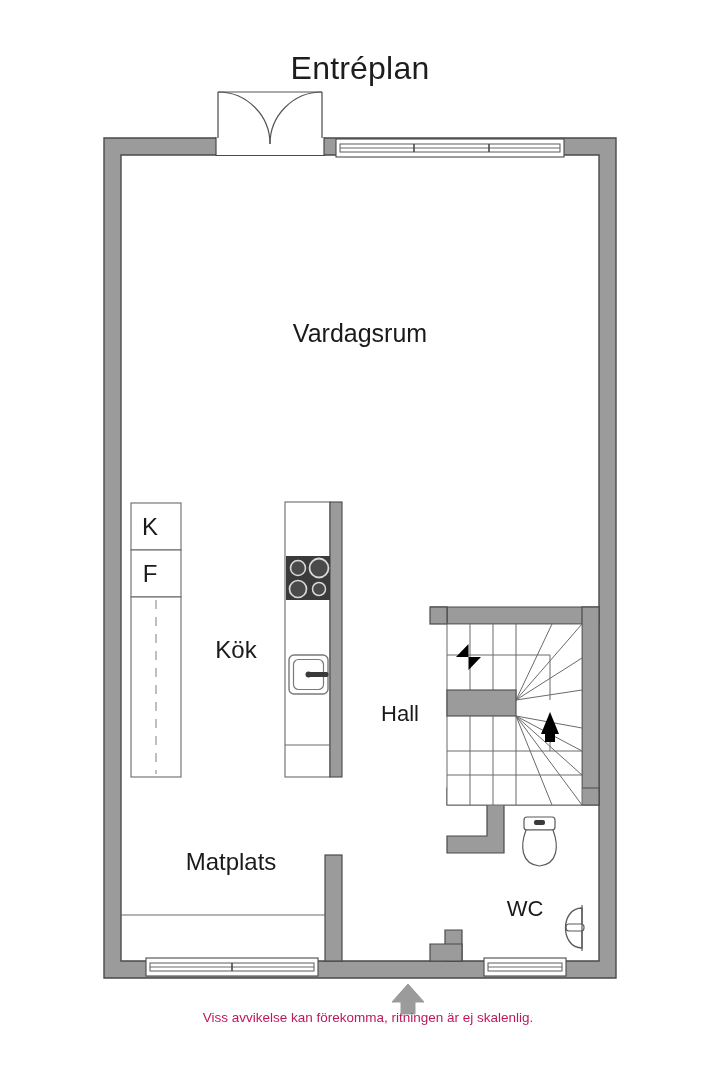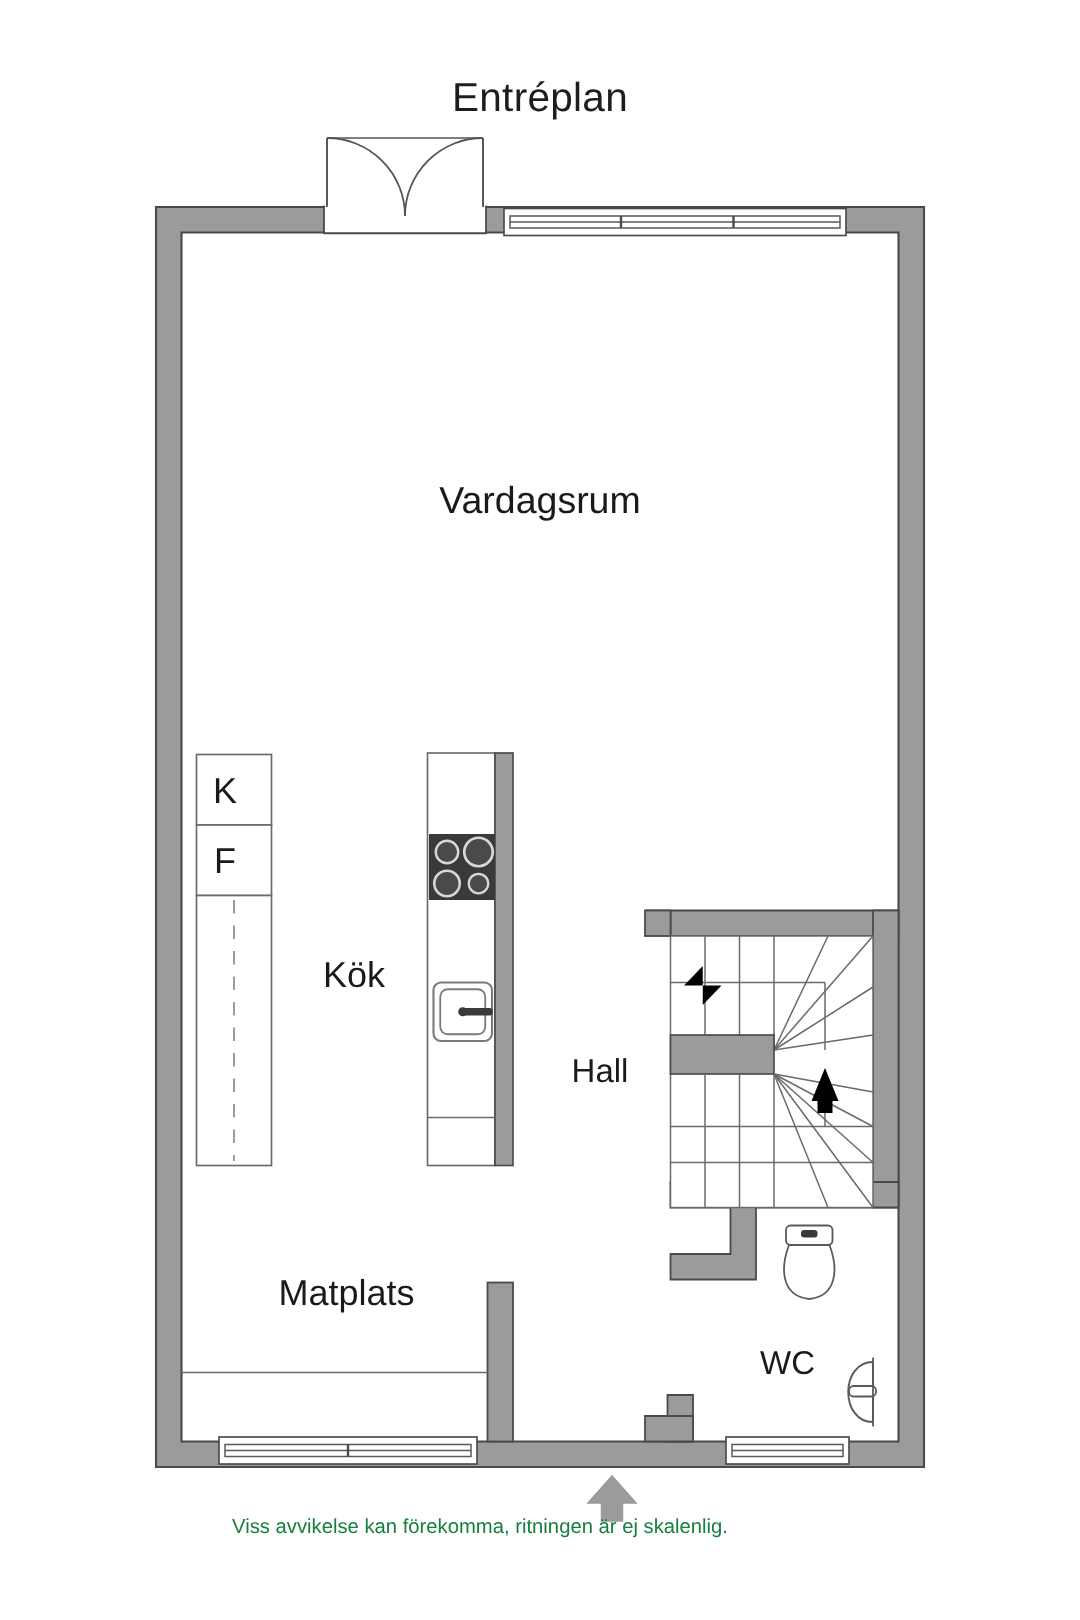"Entréplan" .title { font-size: 27px -> 32px }
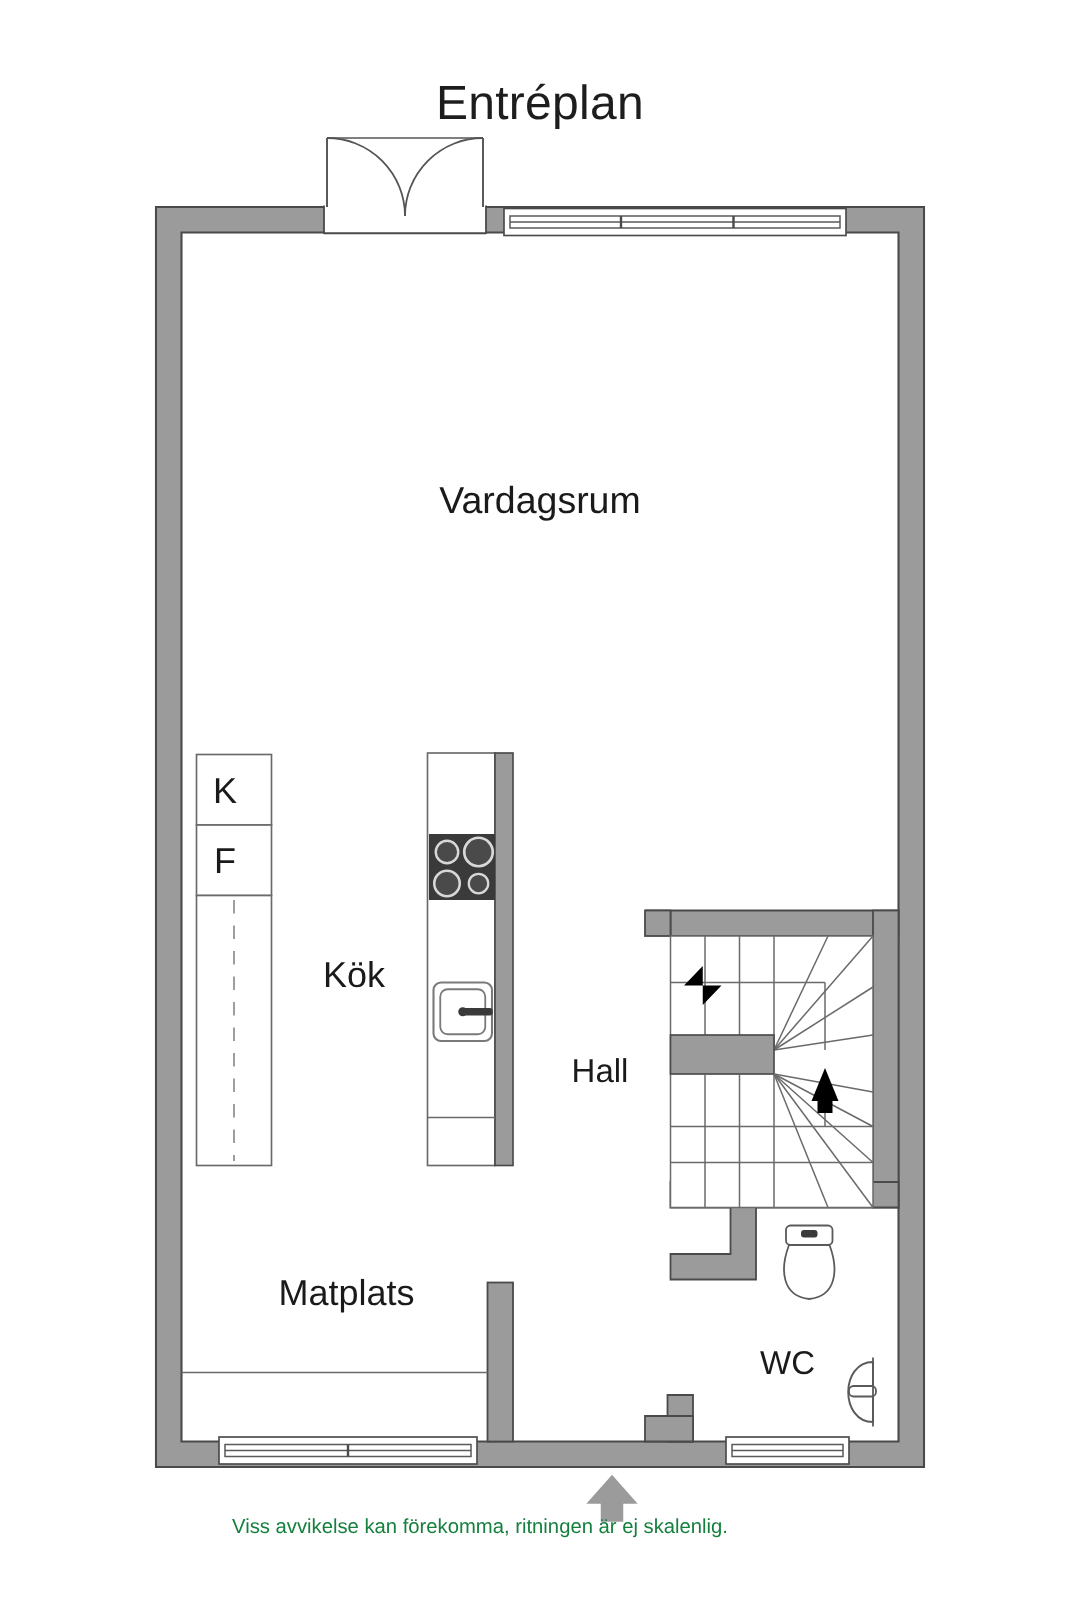"Viss avvikelse kan förekomma, ritningen" .disclaimer { color: #15803d -> #be185d; padding-left: none -> 48px }
